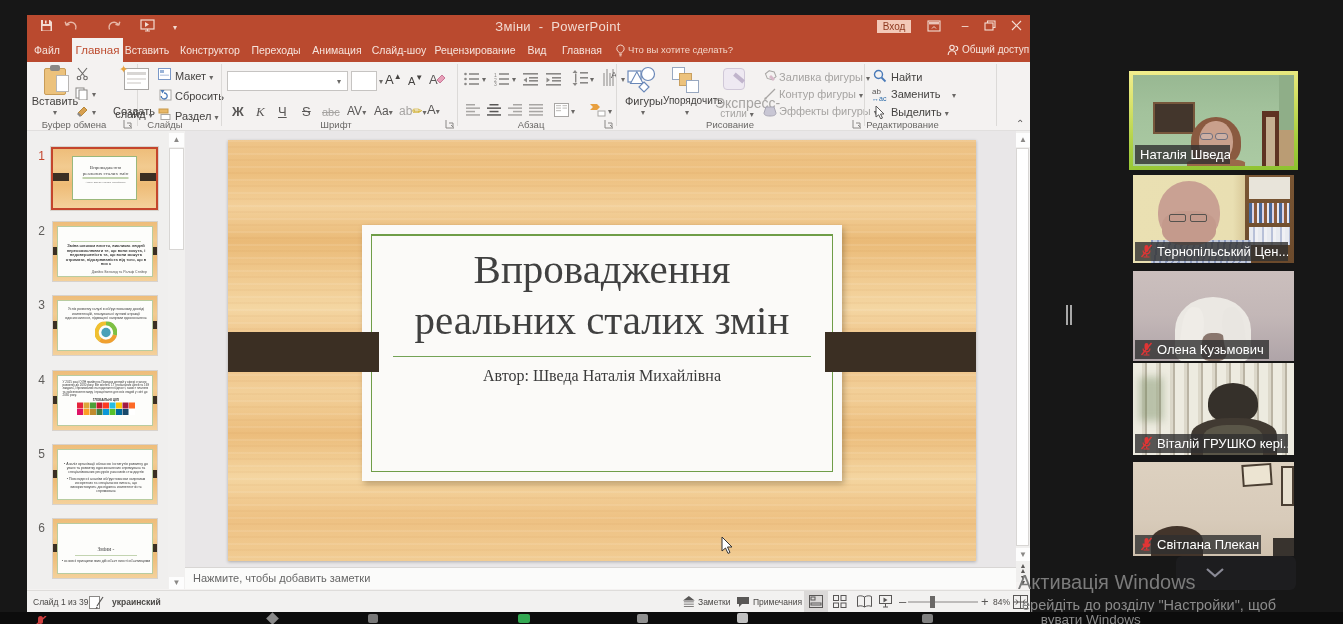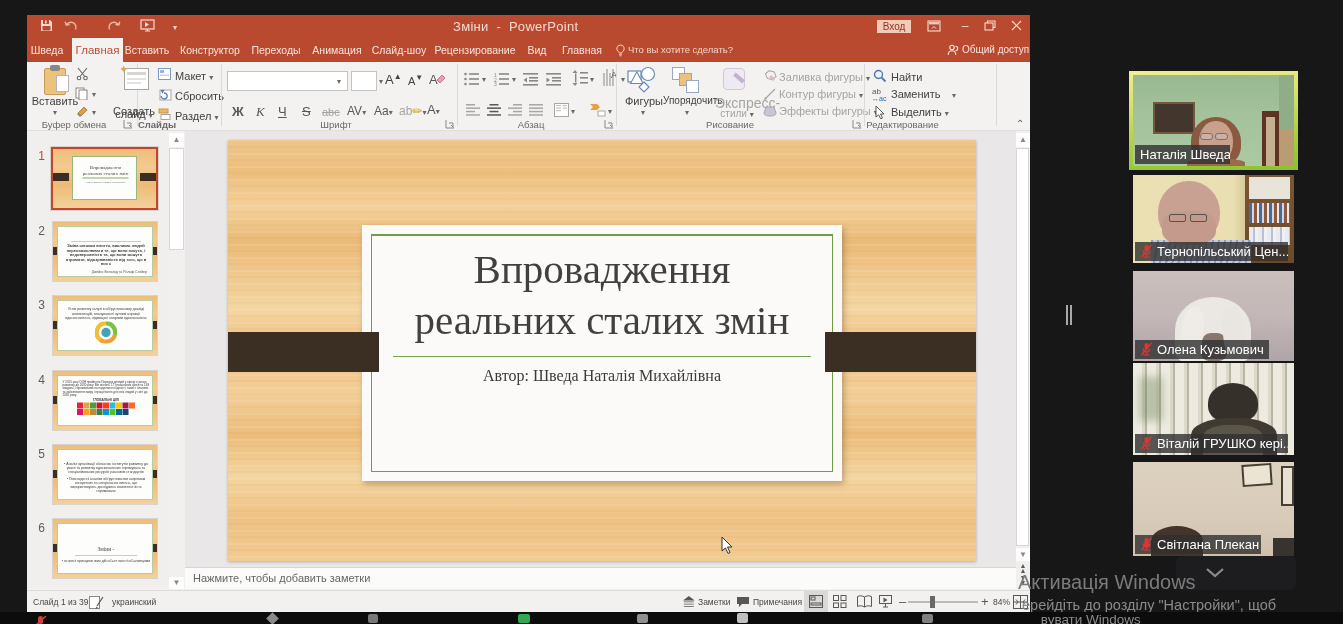"Зміни - PowerPoint" #pptitle { text-align: left -> center }
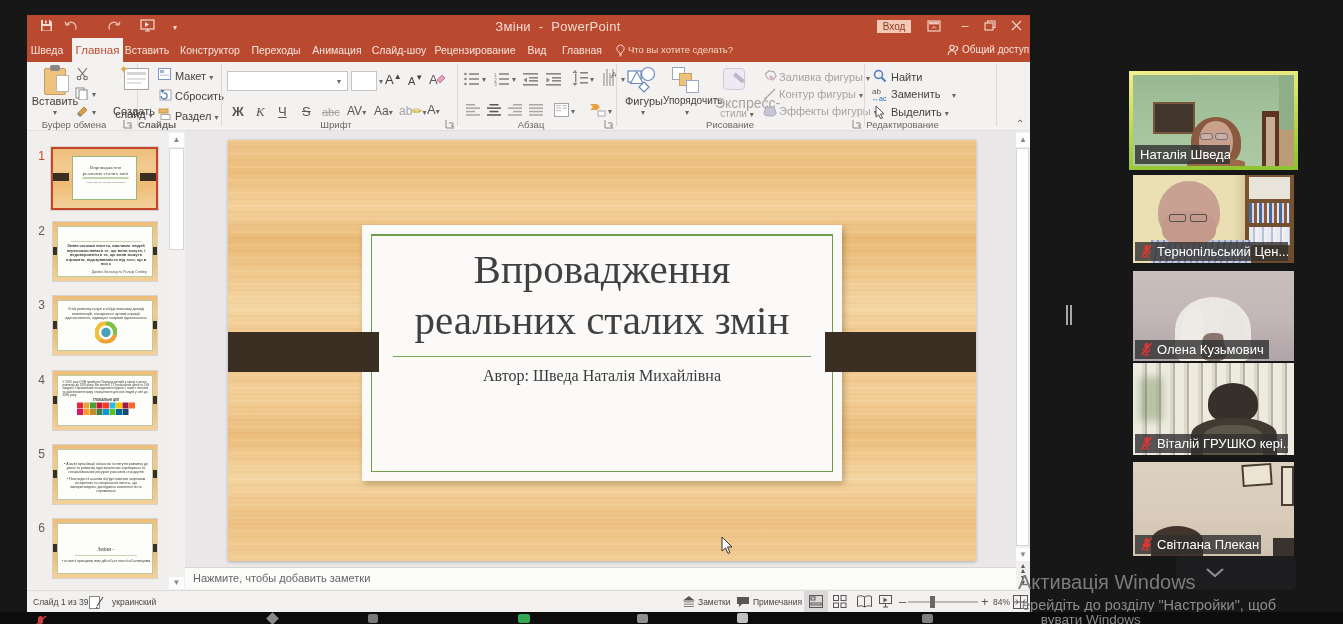"Шведа" div.tab { text: Шведа -> Файл }
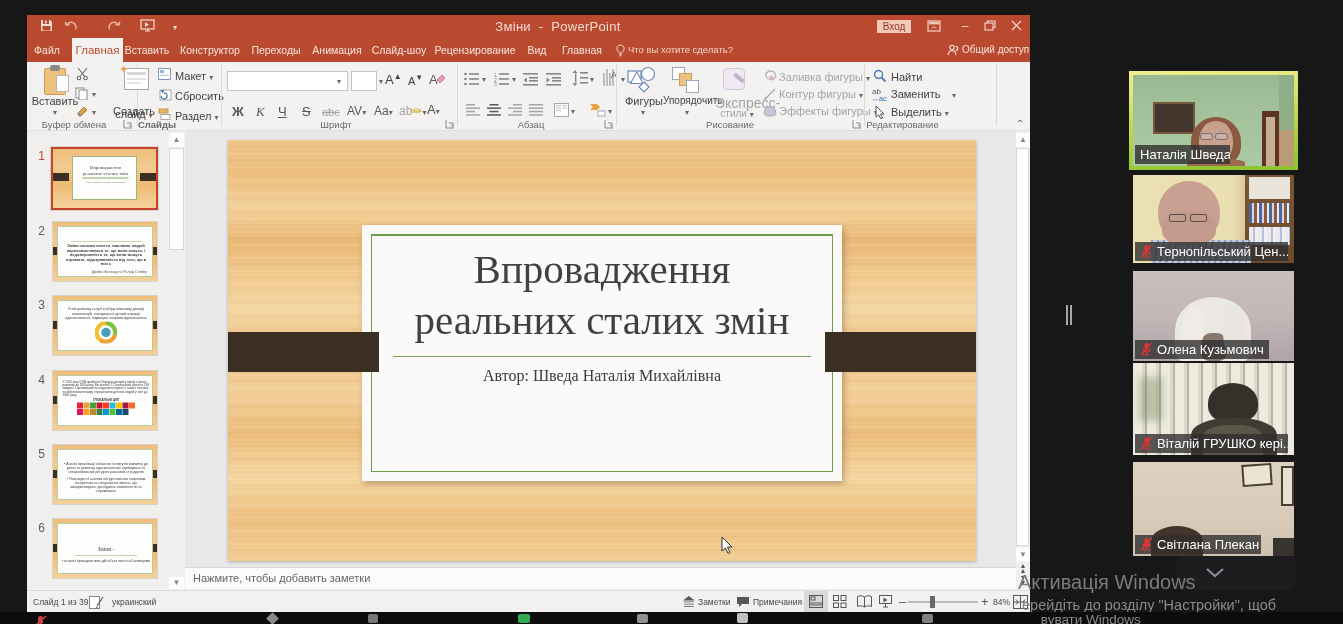"Слайды" div.rlabel { font-weight: bold -> none; left: 102px -> 110px }
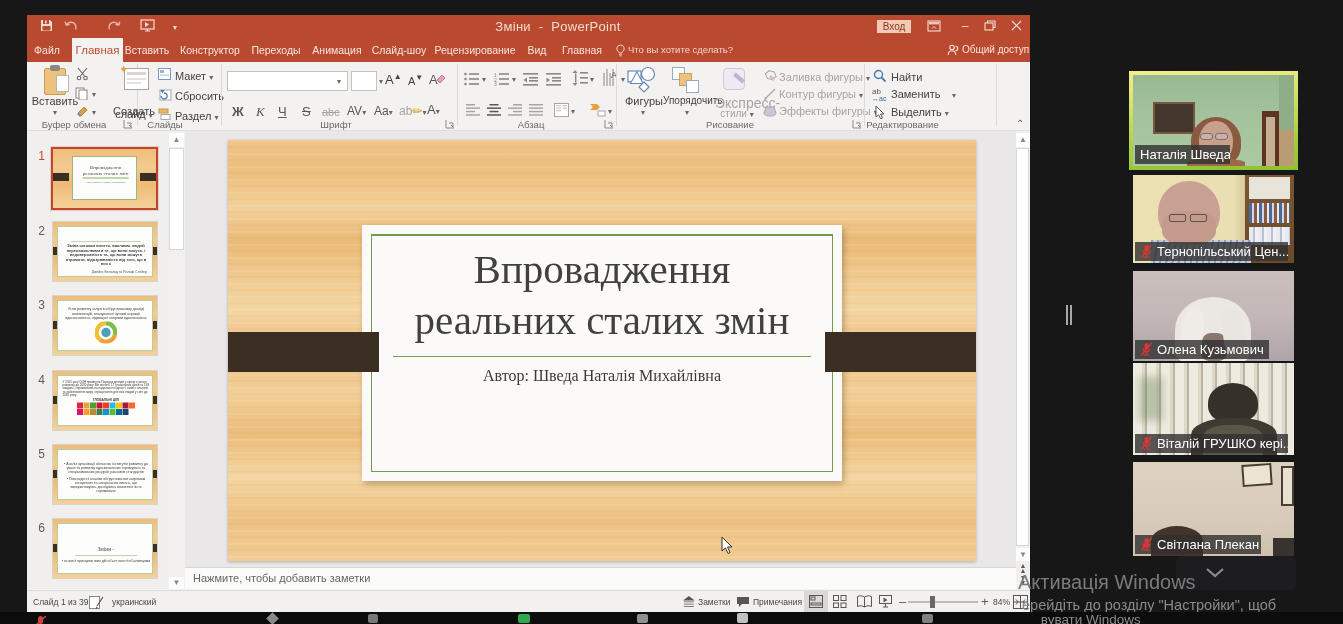"украинский" div.sbi { font-weight: none -> bold }
